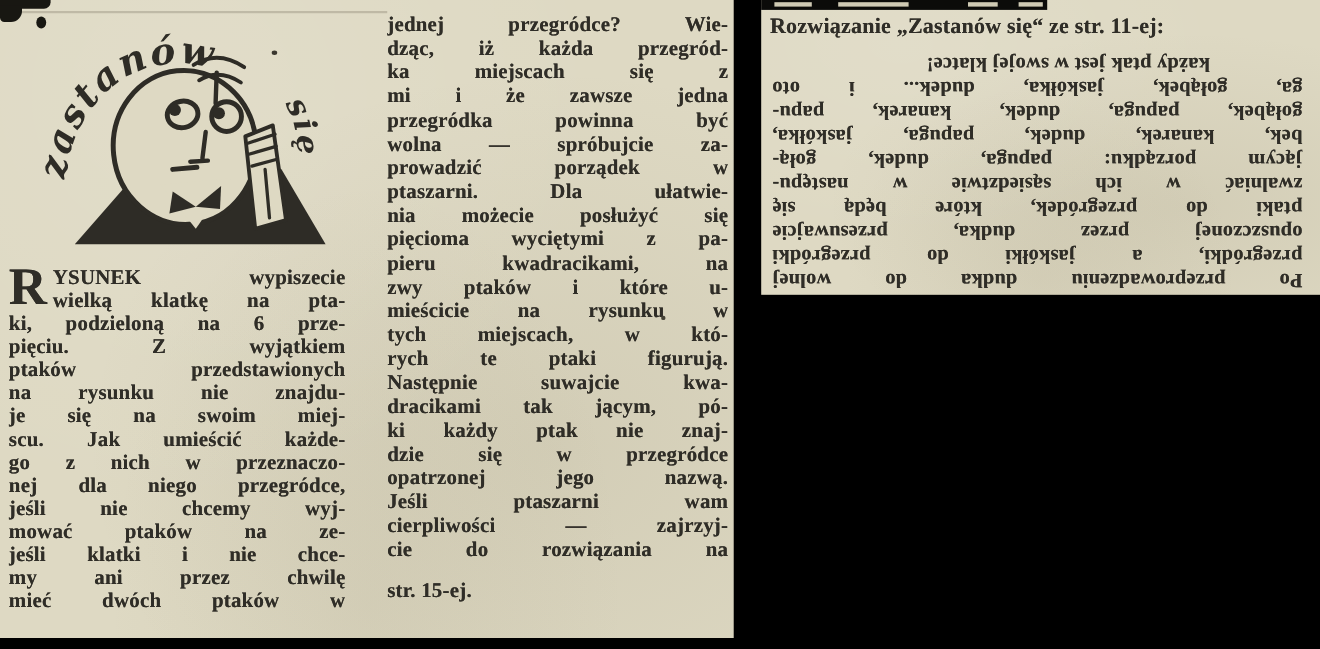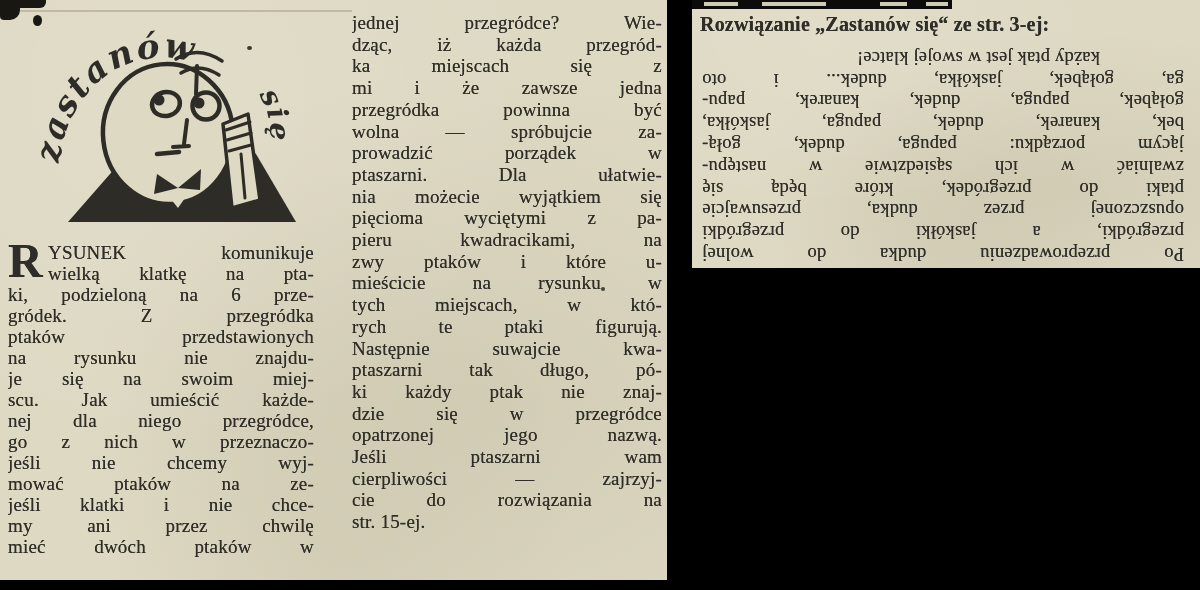"jednej przegródce? Wie-" .line { font-weight: 400 -> 700 }
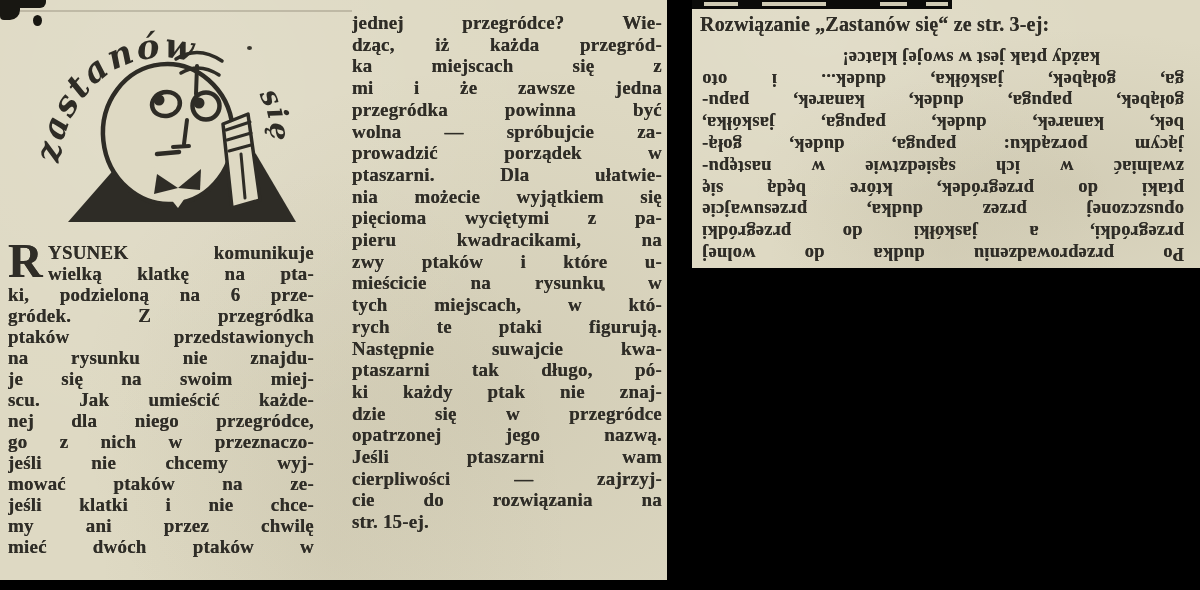"Rozwiązanie „Zastanów się“ ze str." div { text: 3-ej -> 11-ej }
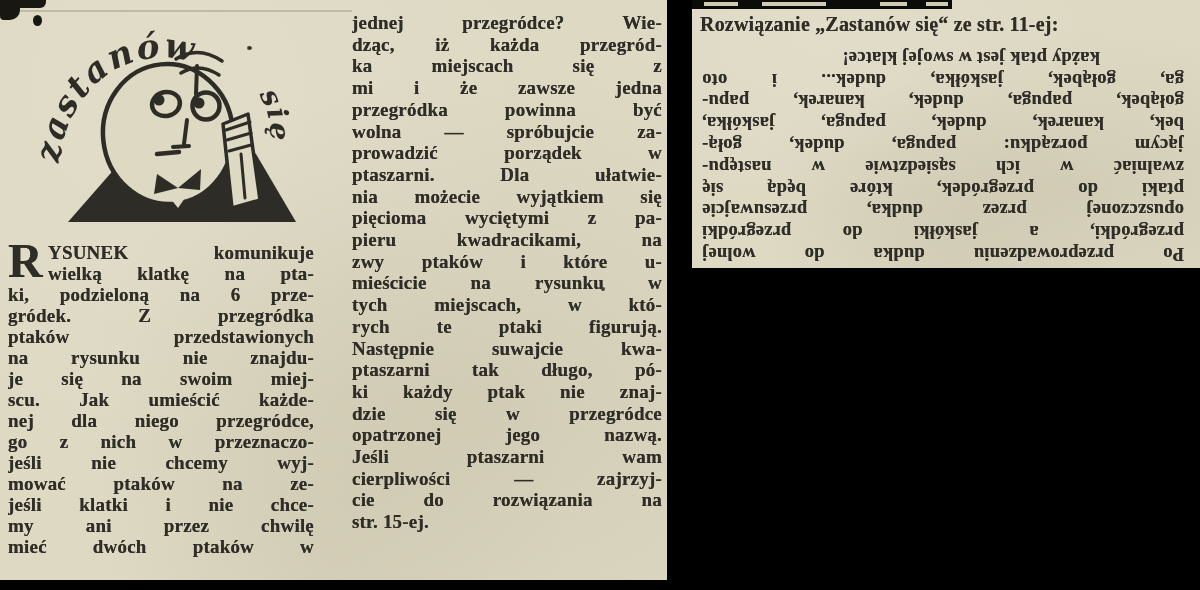"nia możecie wyjątkiem się" div.line { text: wyjątkiem -> posłużyć }
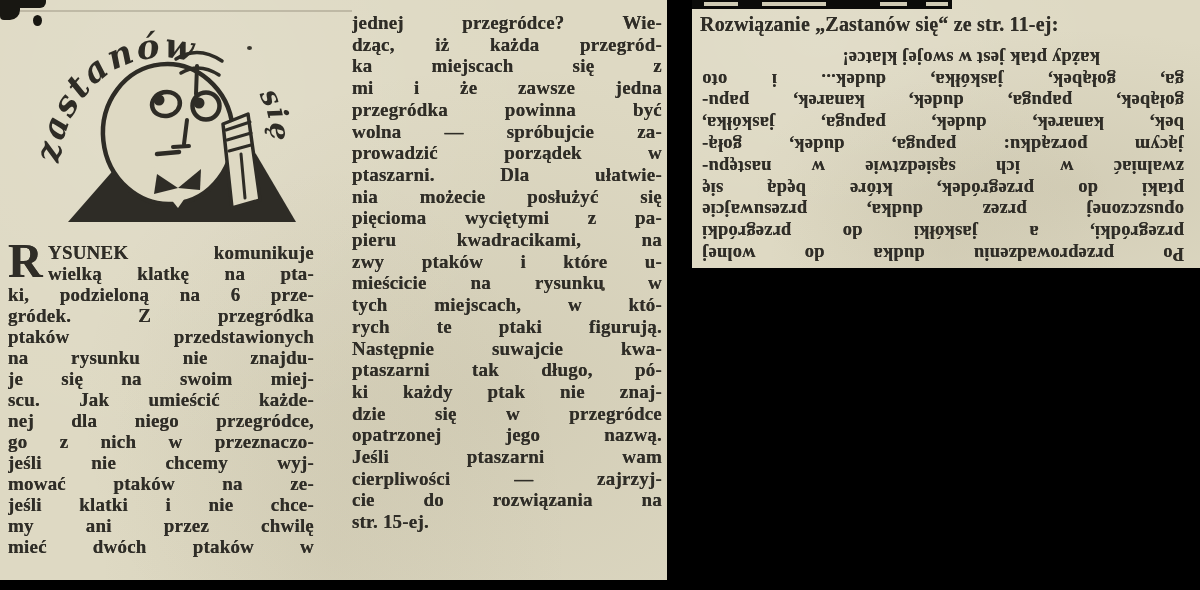"YSUNEK komunikuje" div.line { text: komunikuje -> wypiszecie }
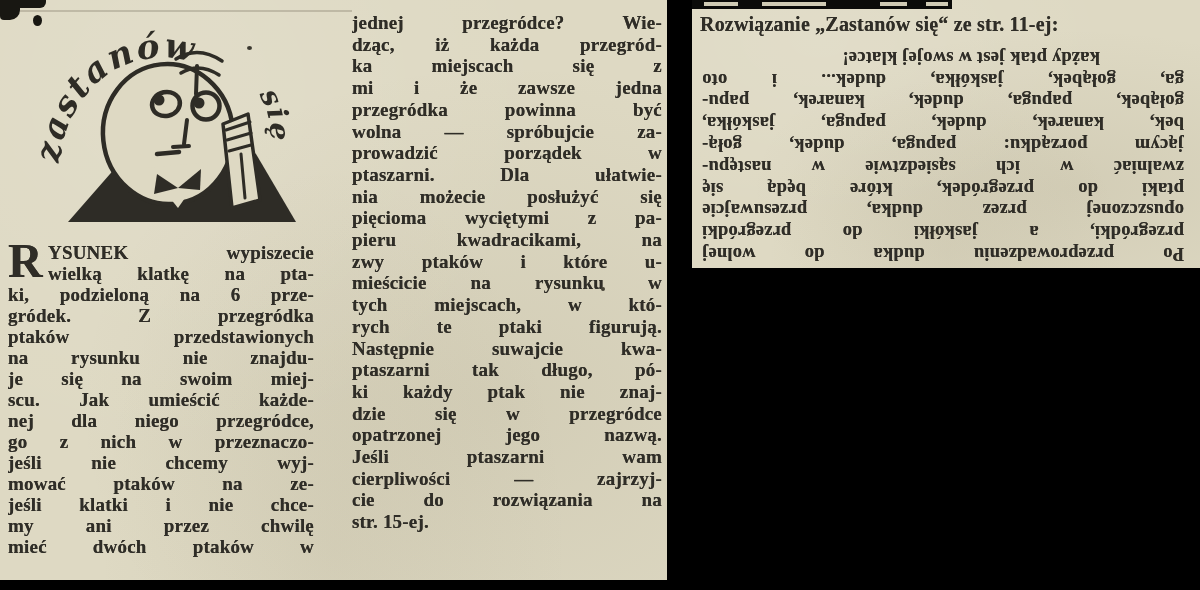"gródek. Z przegródka" div.line { text: gródek. Z przegródka -> pięciu. Z wyjątkiem }
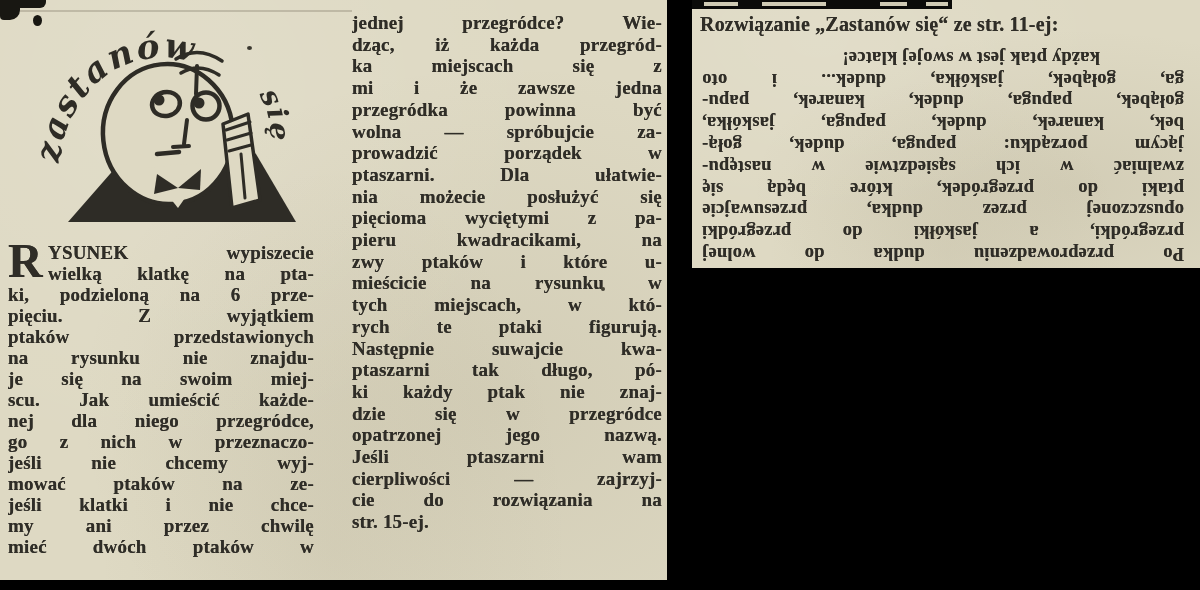"ptaszarni tak długo, pó-" div.line { text: ptaszarni tak długo -> dracikami tak jącym }
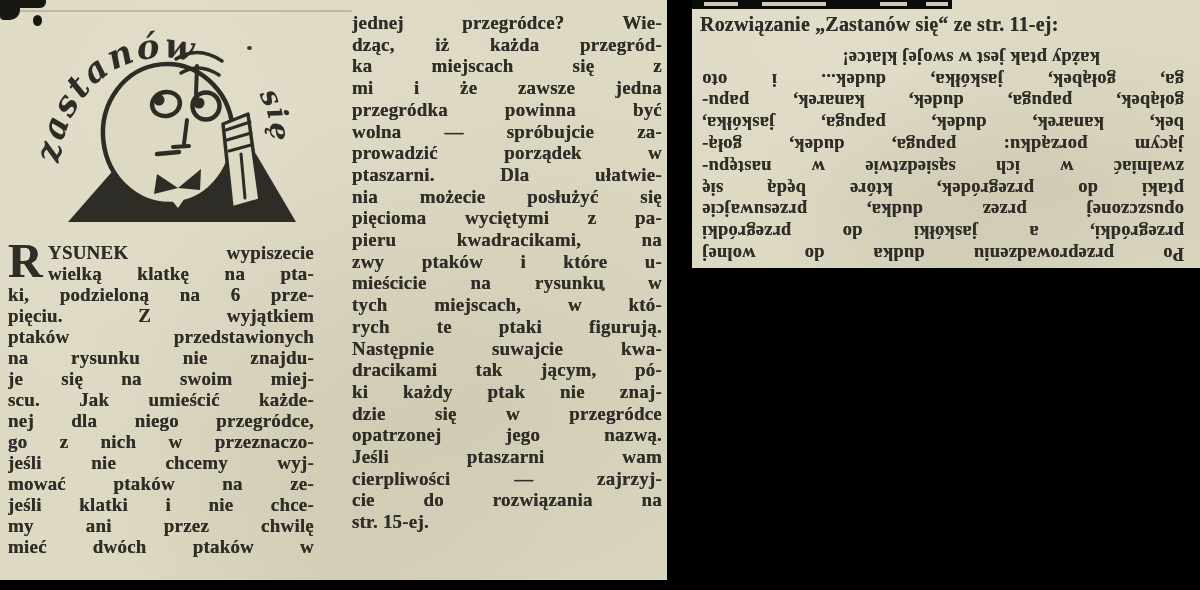"nej dla niego przegródce," div.line { order: before "go z nich w przeznaczo-" -> after "go z nich w przeznaczo-" }
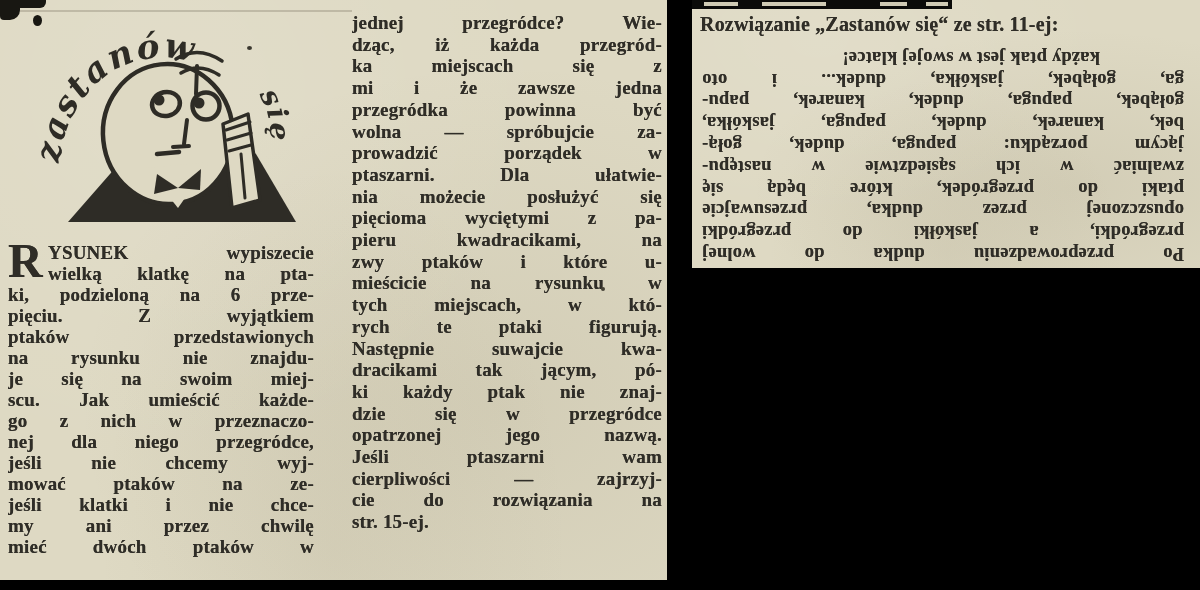"str. 15-ej." #col2 .line:last-child { margin-top: none -> 16px }
